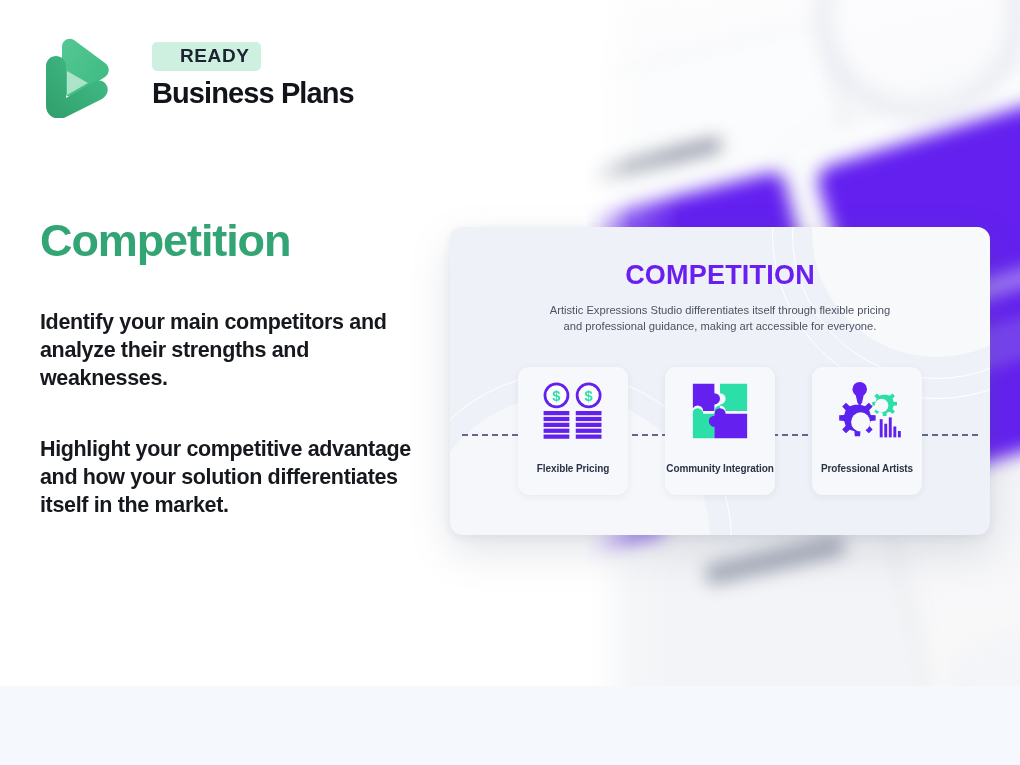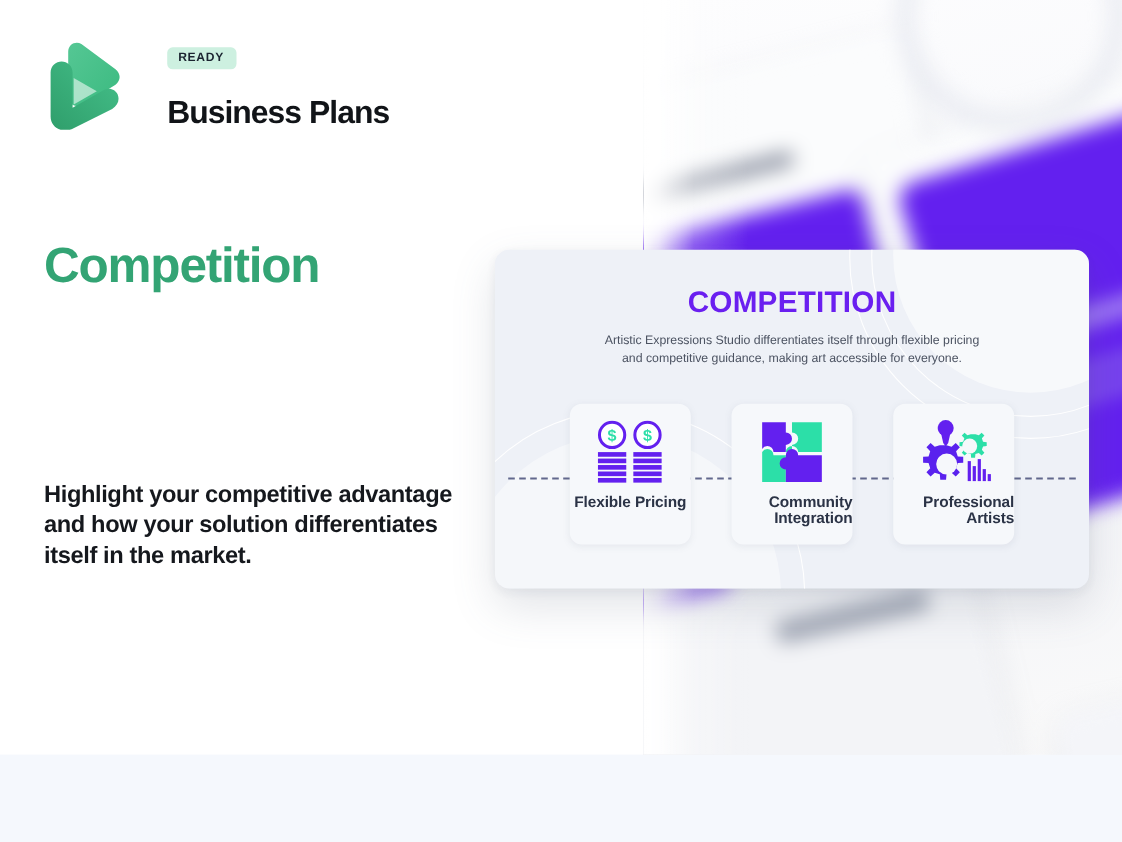"READY" .ready-badge { font-size: 11px -> 19px; padding: 3px 11px 4px 10px -> 3px 11px 4px 28px }
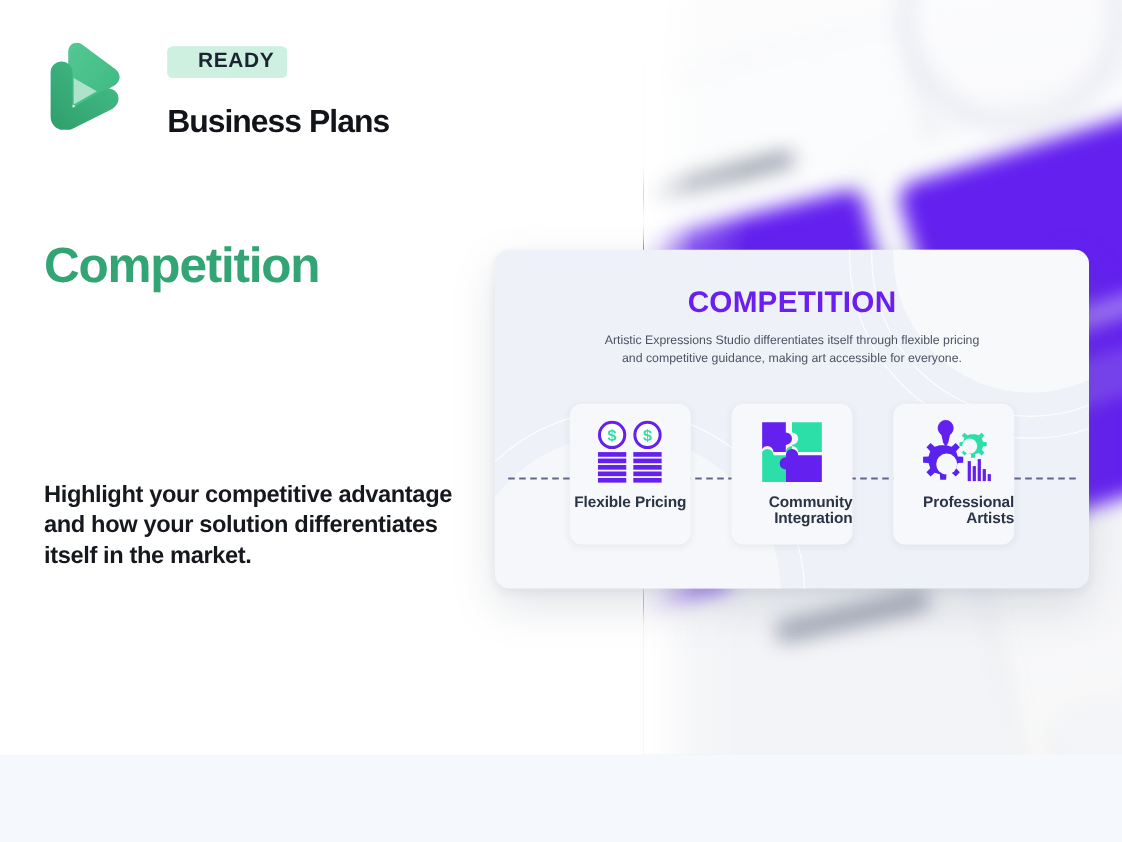"Business Plans" .brand-name { margin-top: 24px -> 6px }
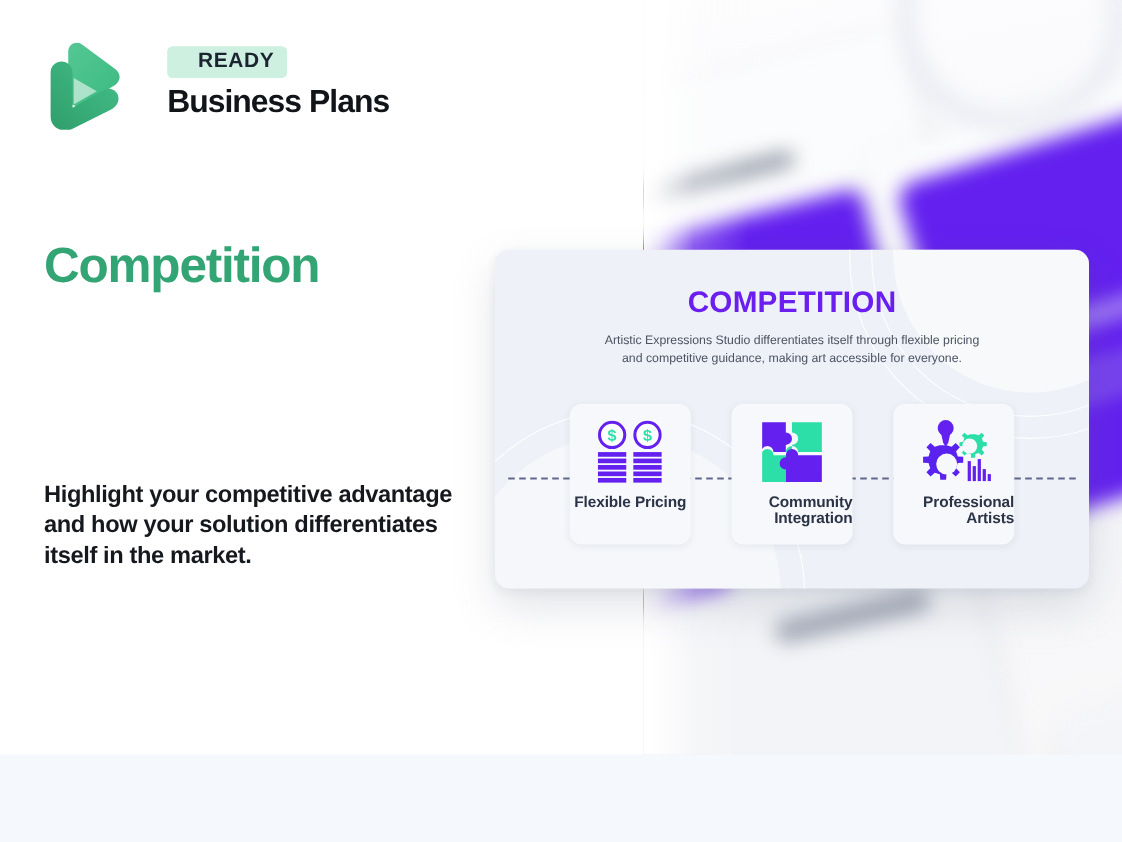"Identify your main competitors and" p.para { html: none -> <p>Identify your main competitors and analyze their strengths and weaknesses.</p> }
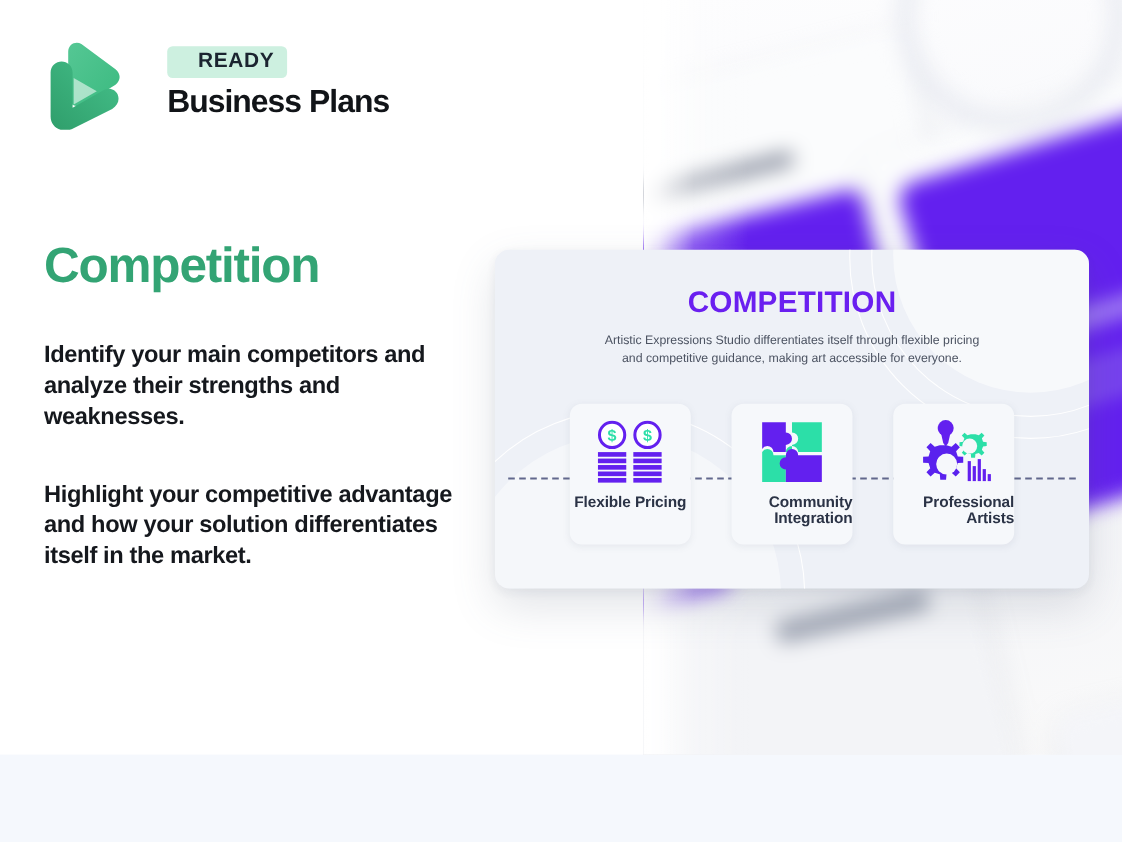"Artistic Expressions Studio" div.slide-sub { text: competitive -> professional }
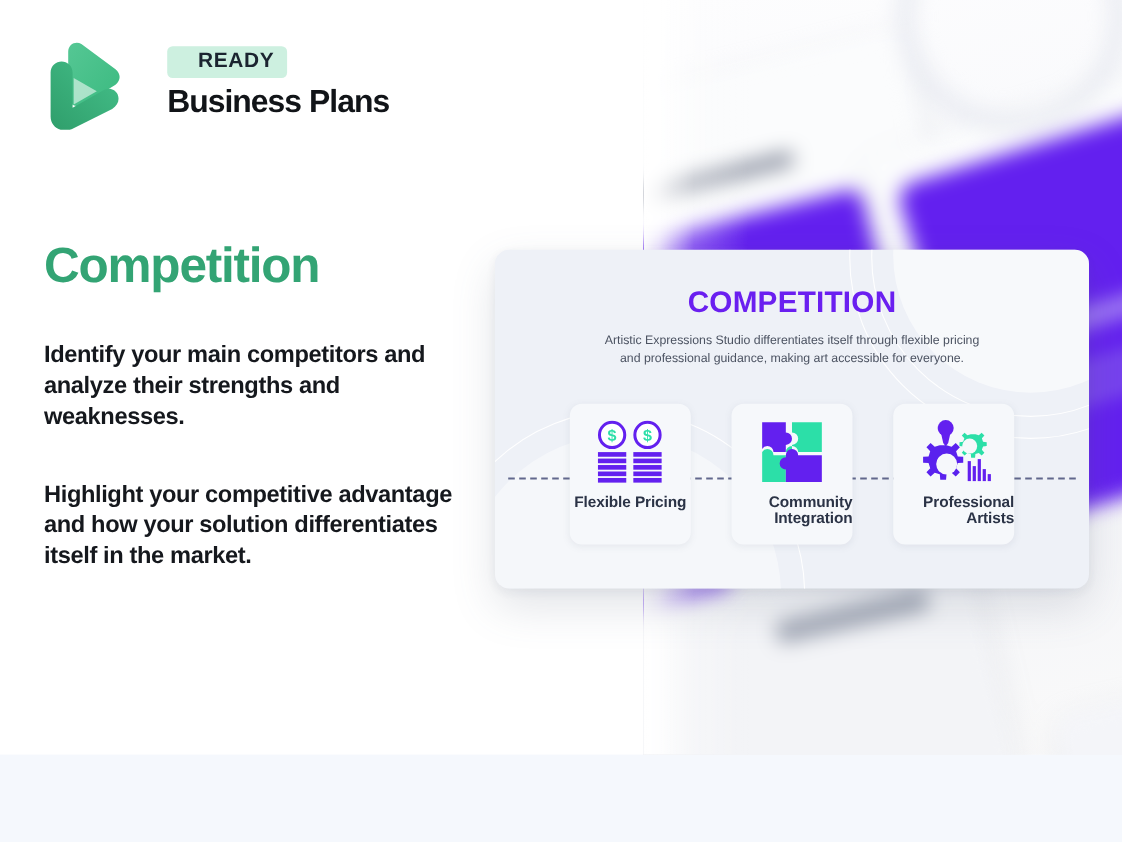"Flexible Pricing" .pillar-label { font-size: 14px -> 10px; margin-top: 6px -> 18px }
